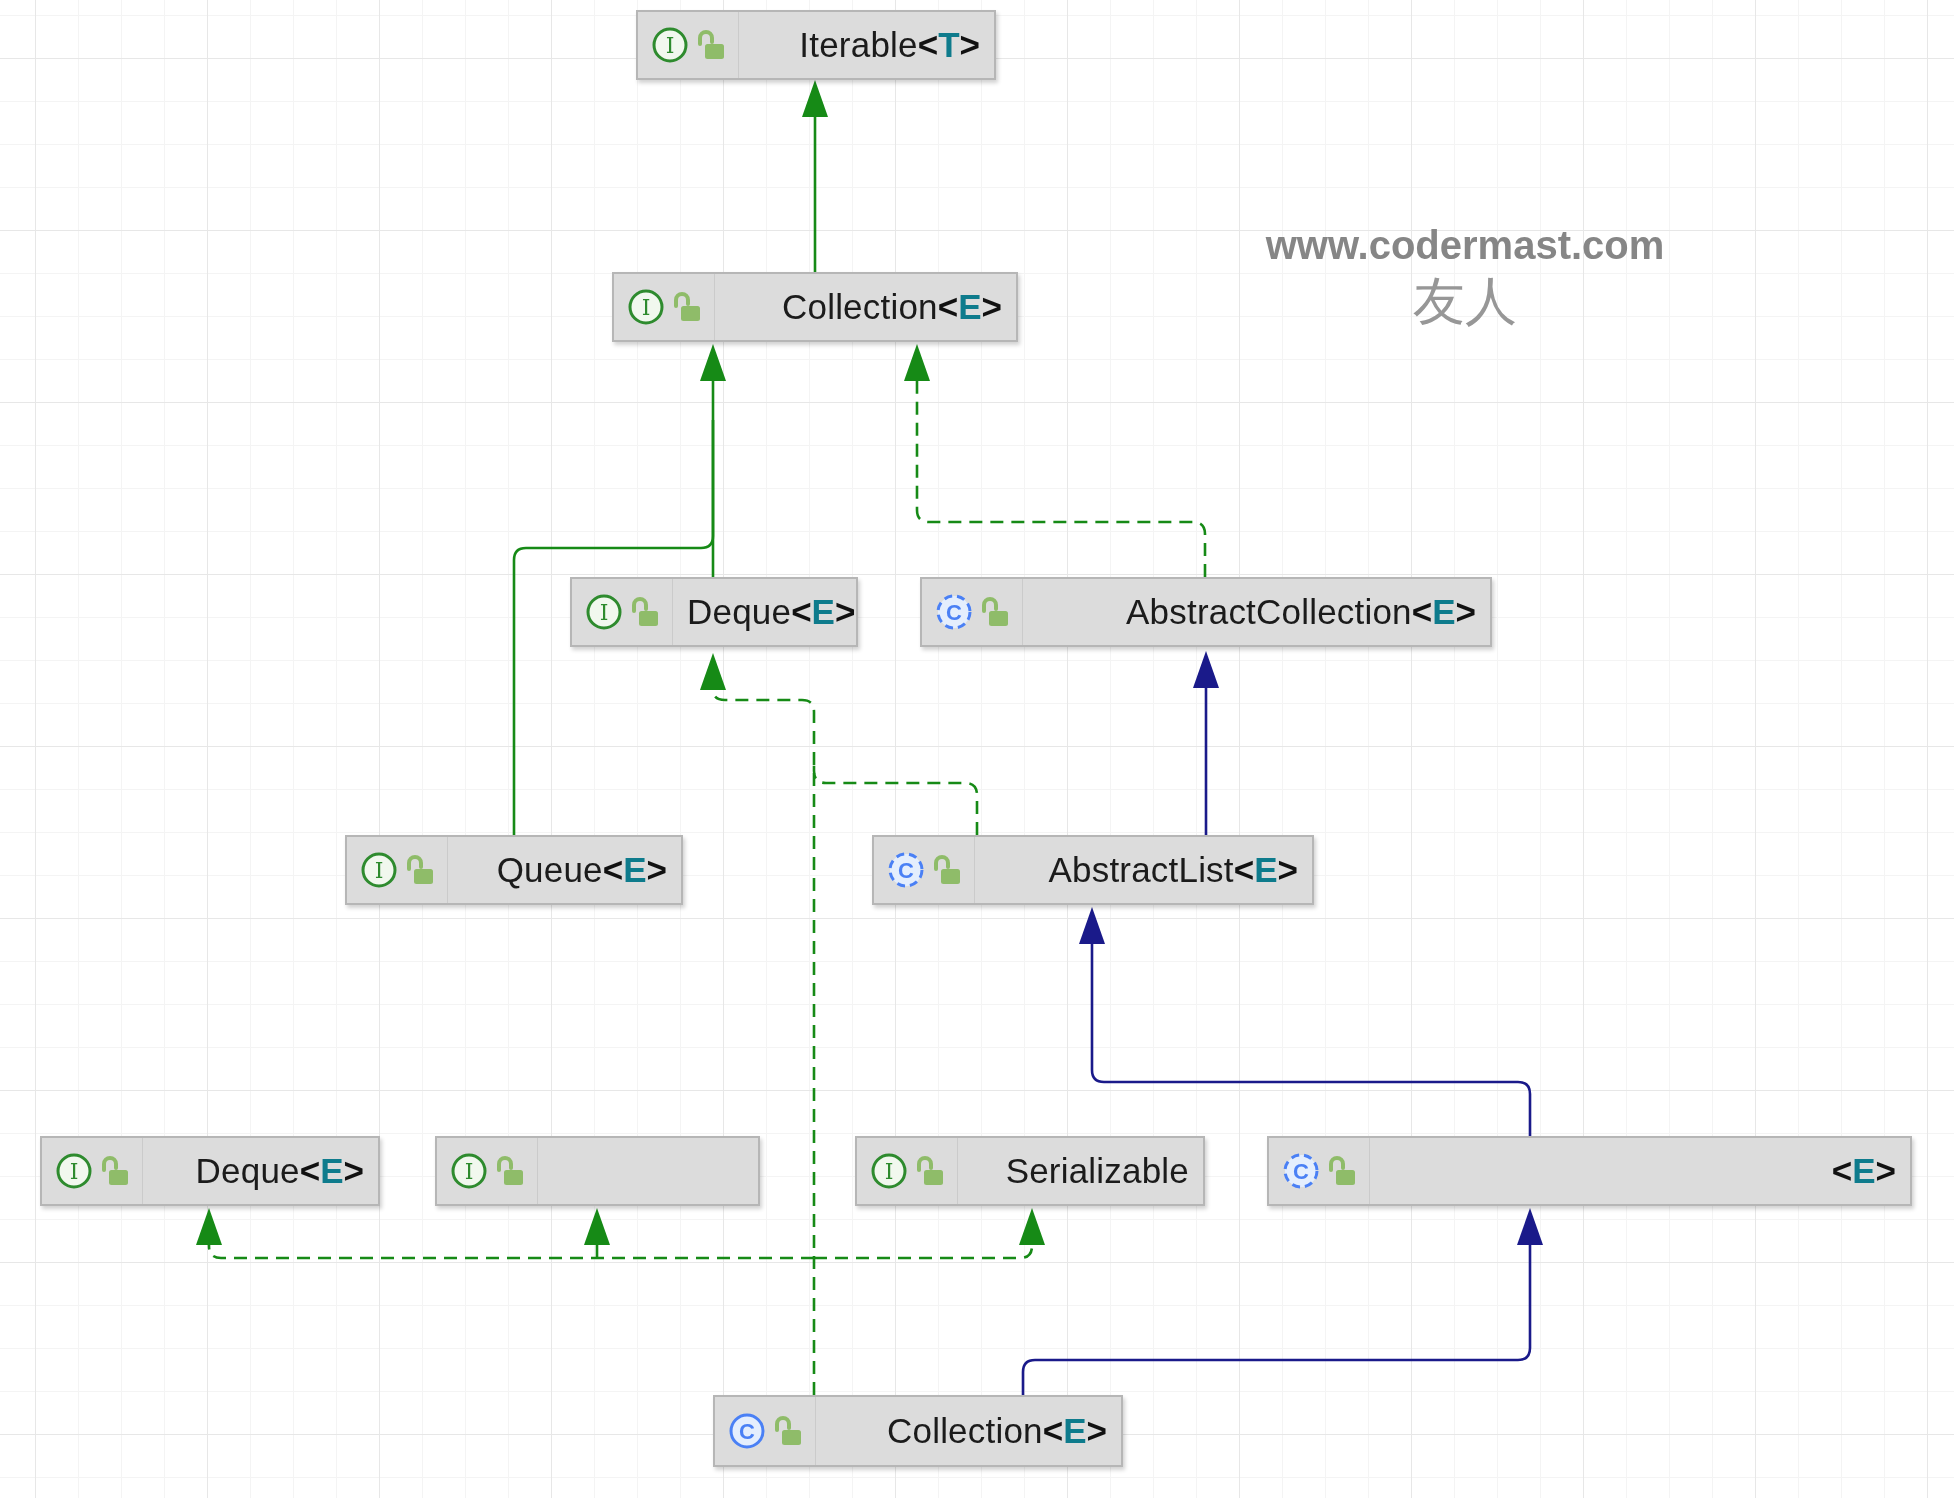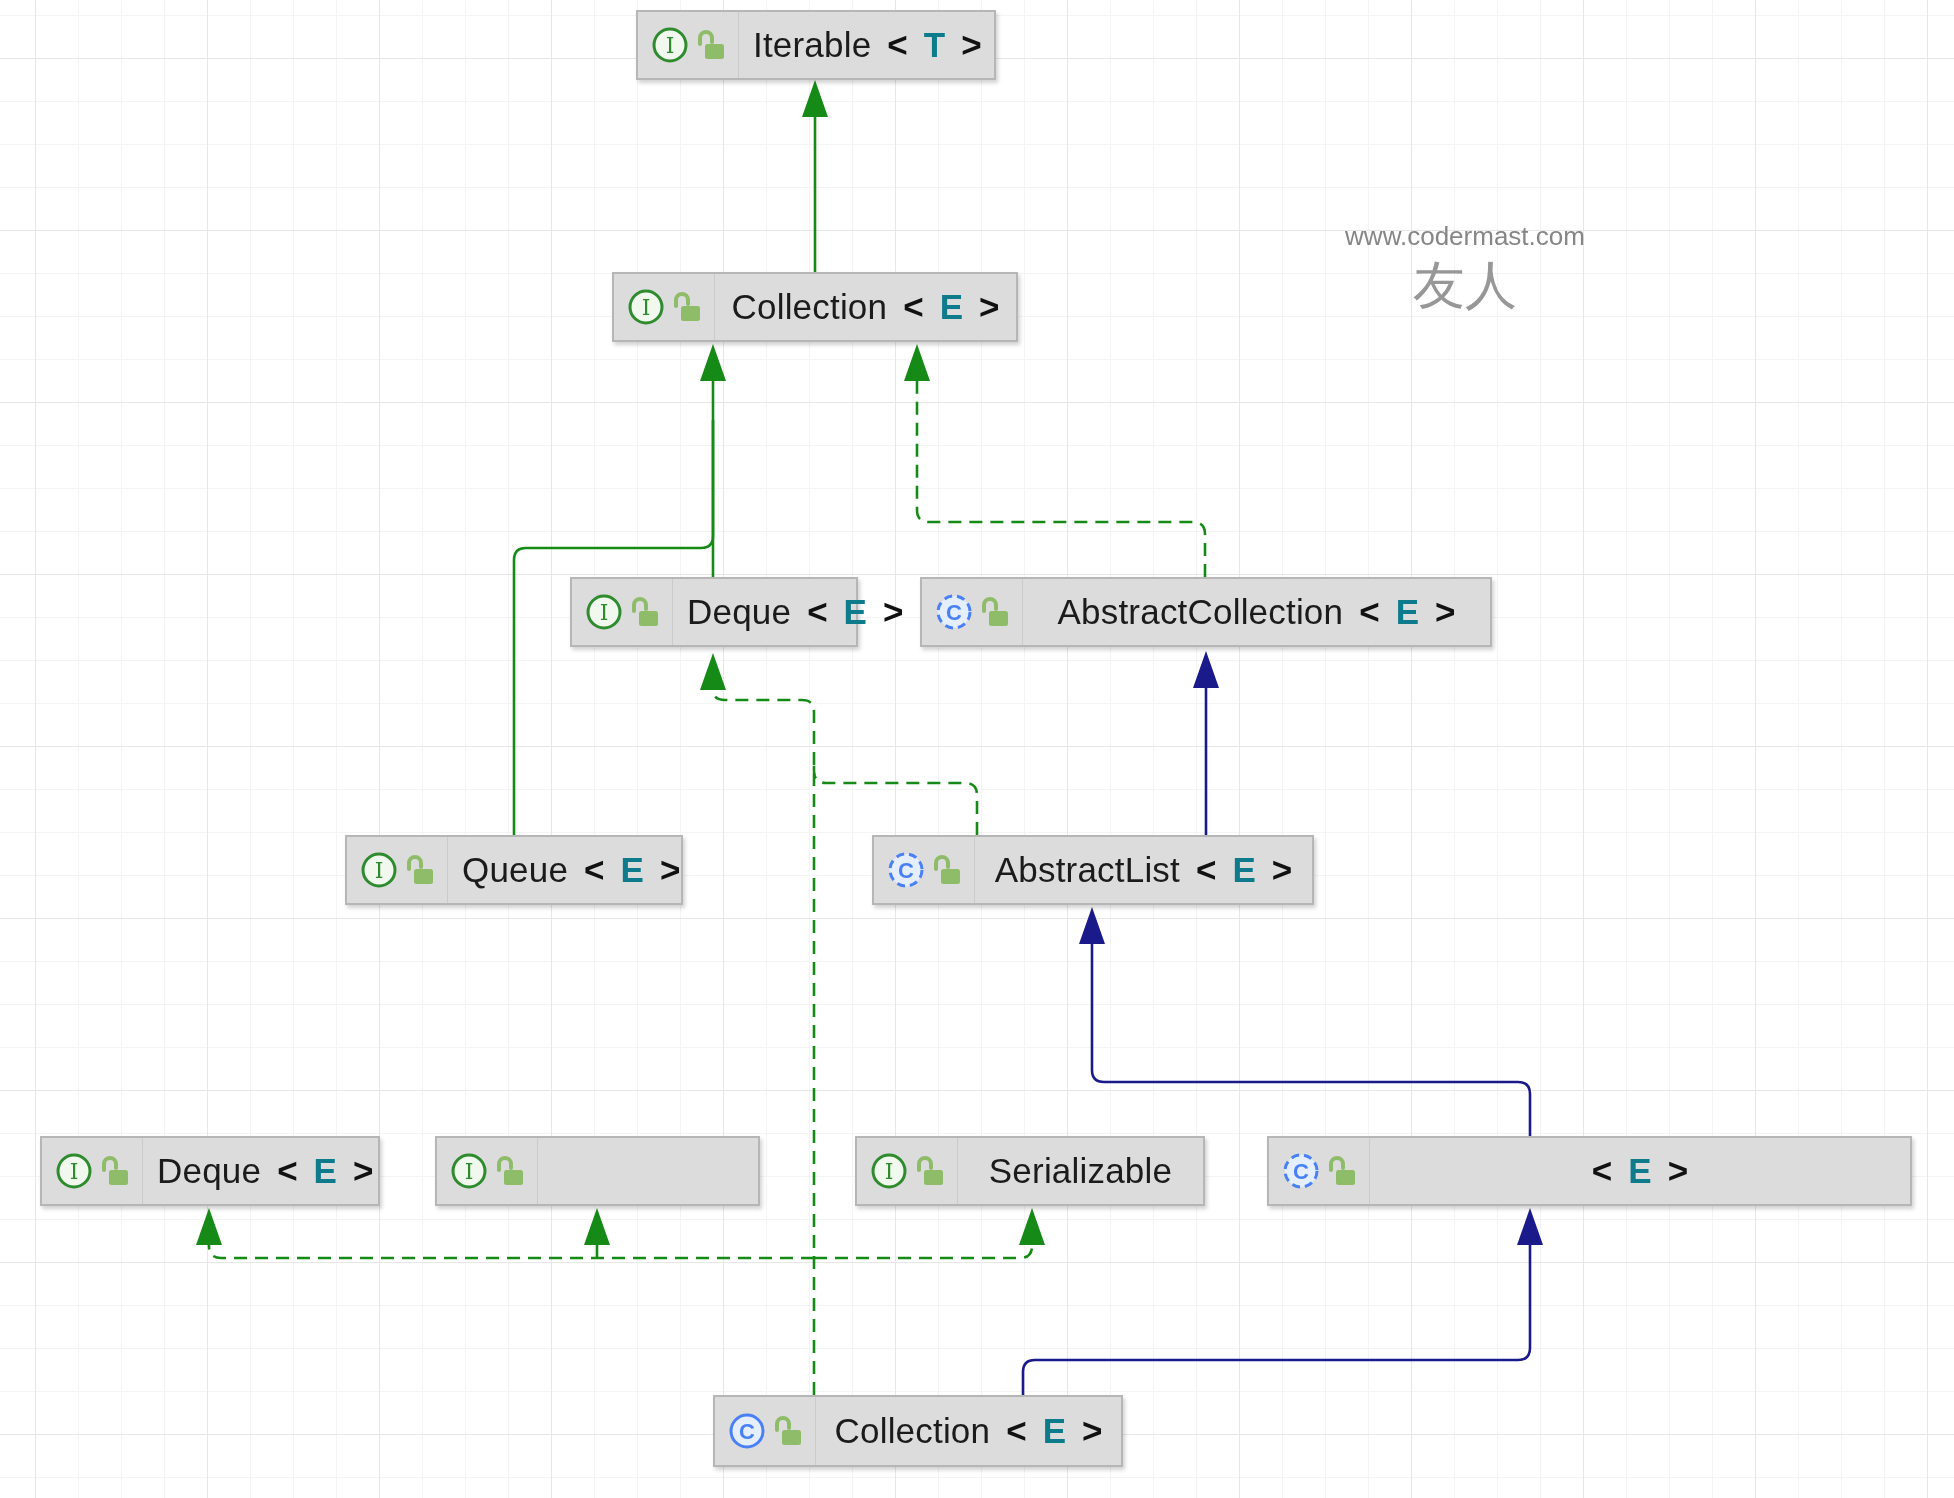"Iterable" .label-cell { gap: 16px -> none; justify-content: center -> flex-end }
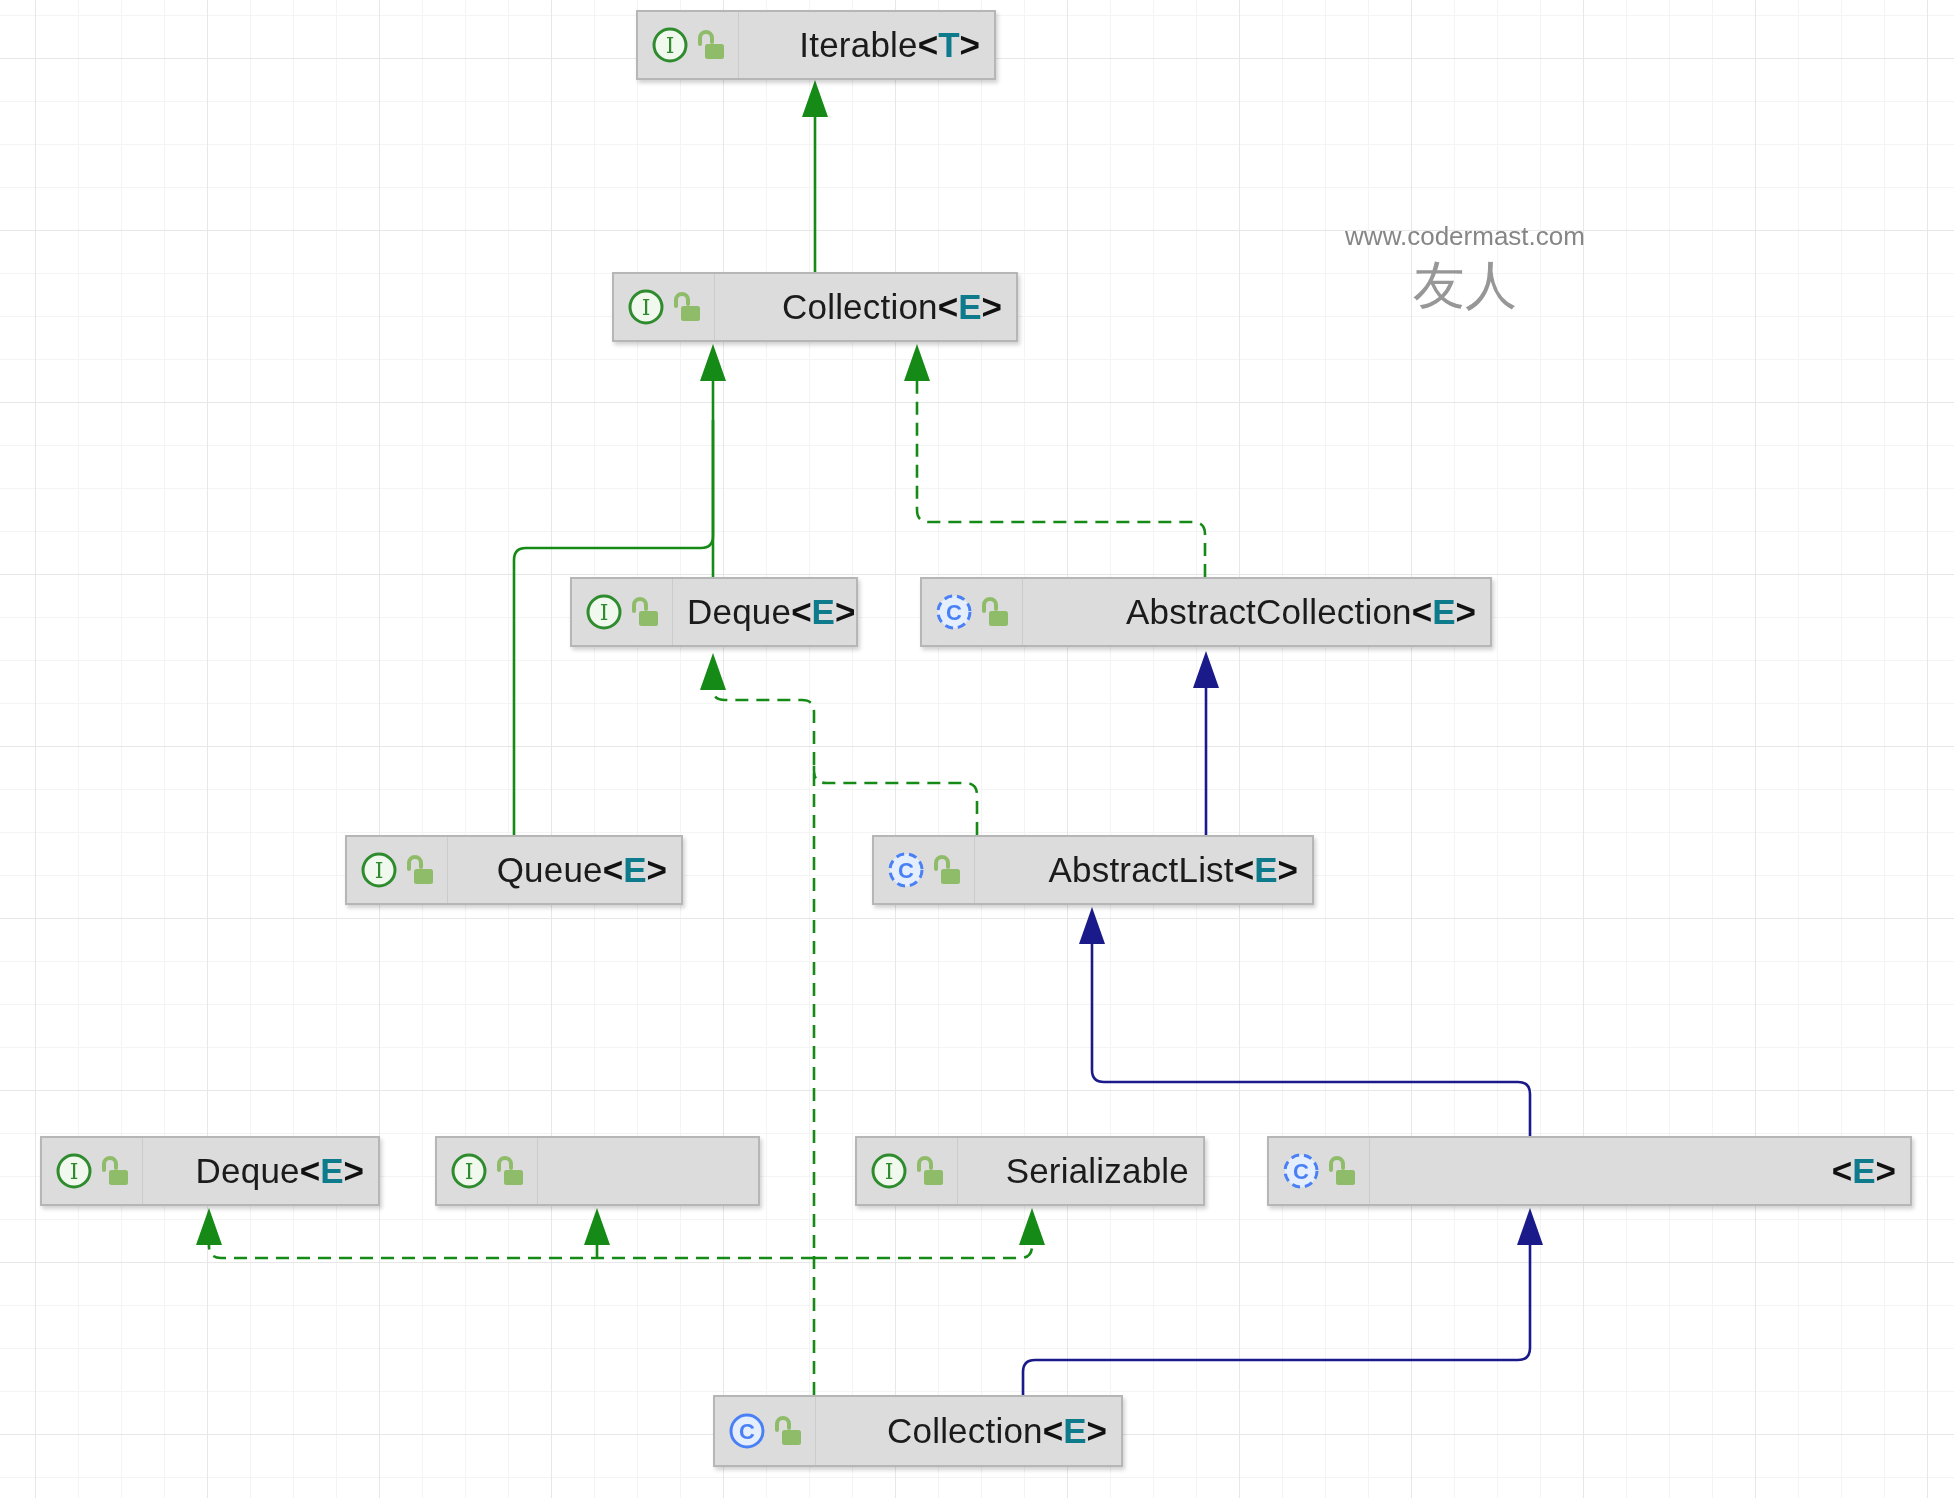"www.codermast.com" .wm1 { font-size: 26px -> 40px; font-weight: 400 -> 700 }
